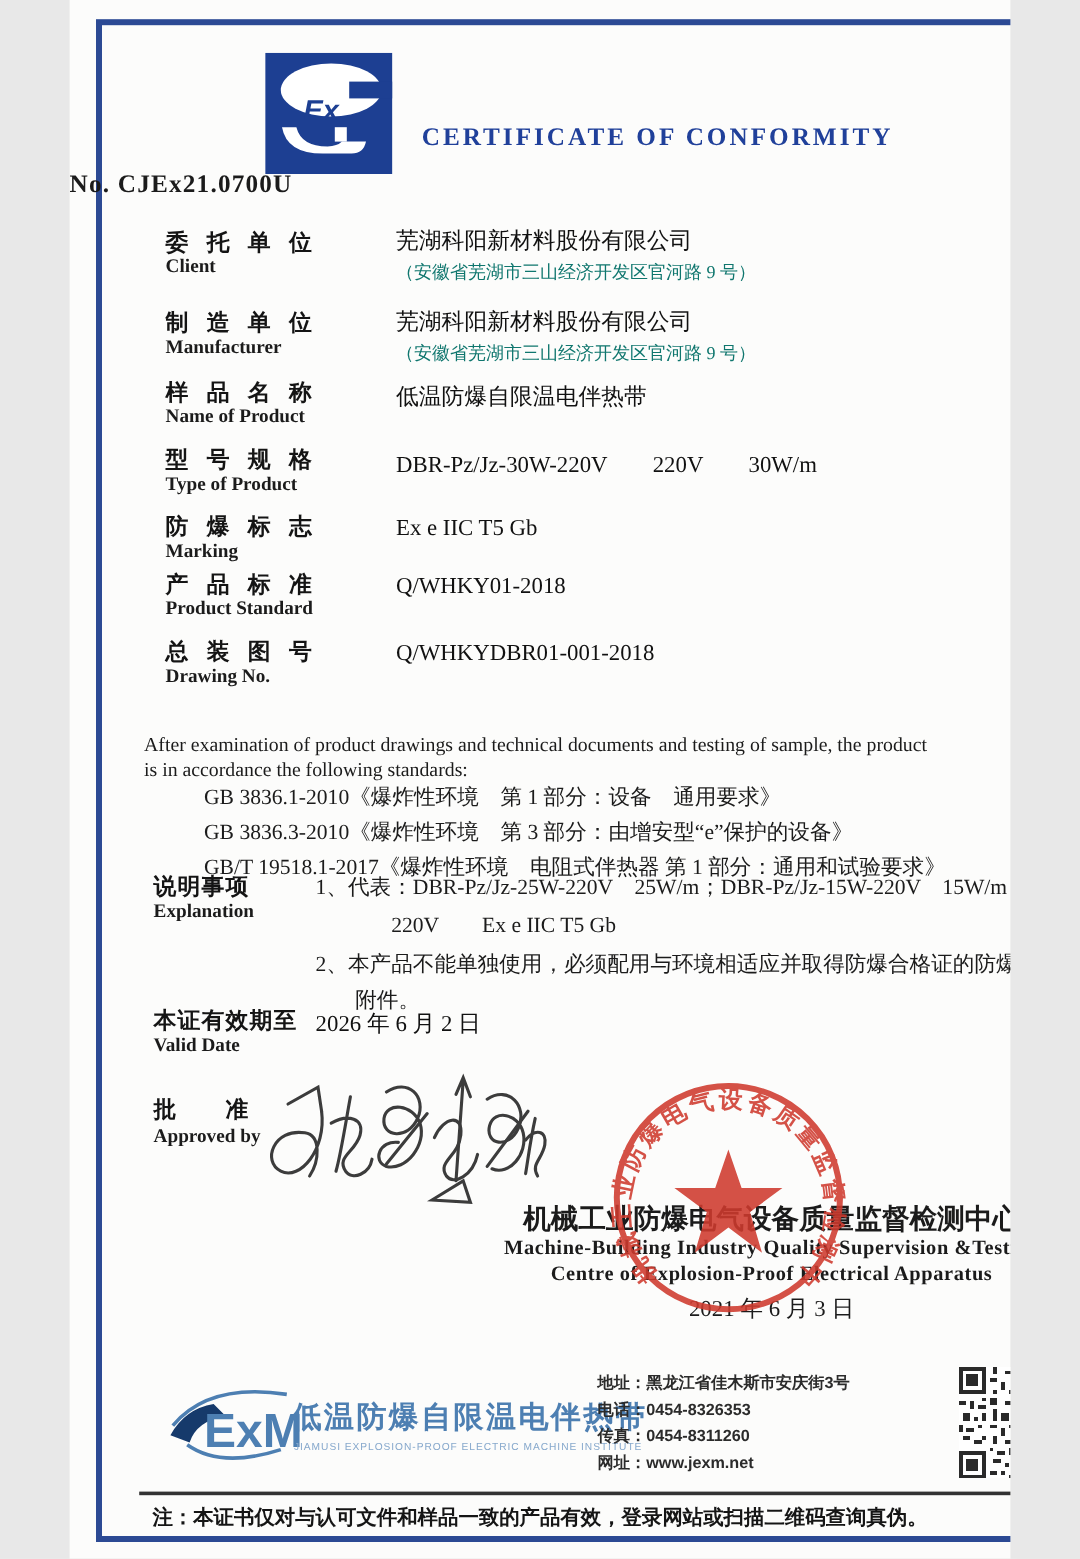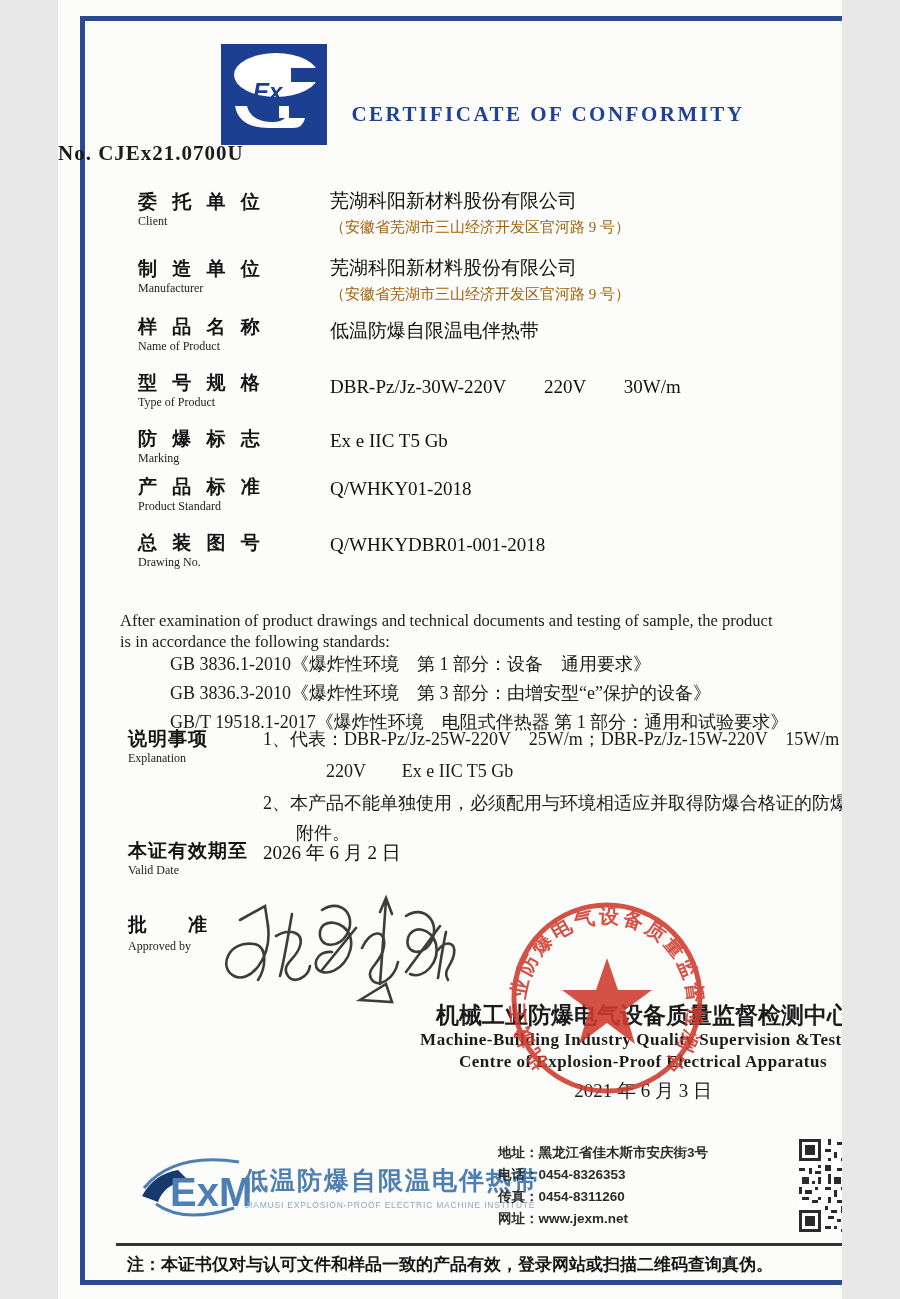"Client" .lbl-en { font-size: 12px -> 16px; font-weight: none -> bold }
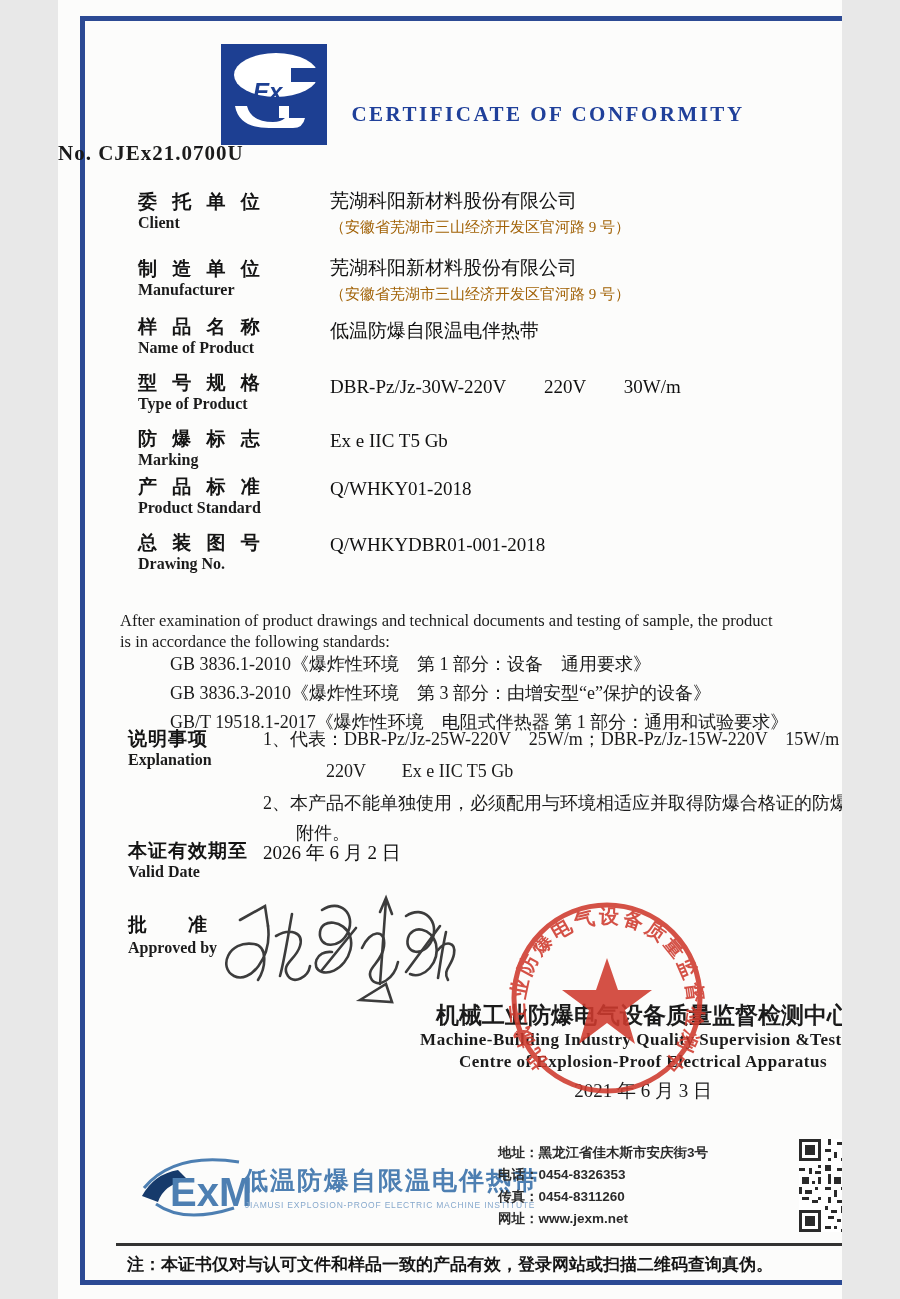"（安徽省芜湖市三山经济开发区官河路 9 号）" .val2 { color: #a16207 -> #0f766e }
